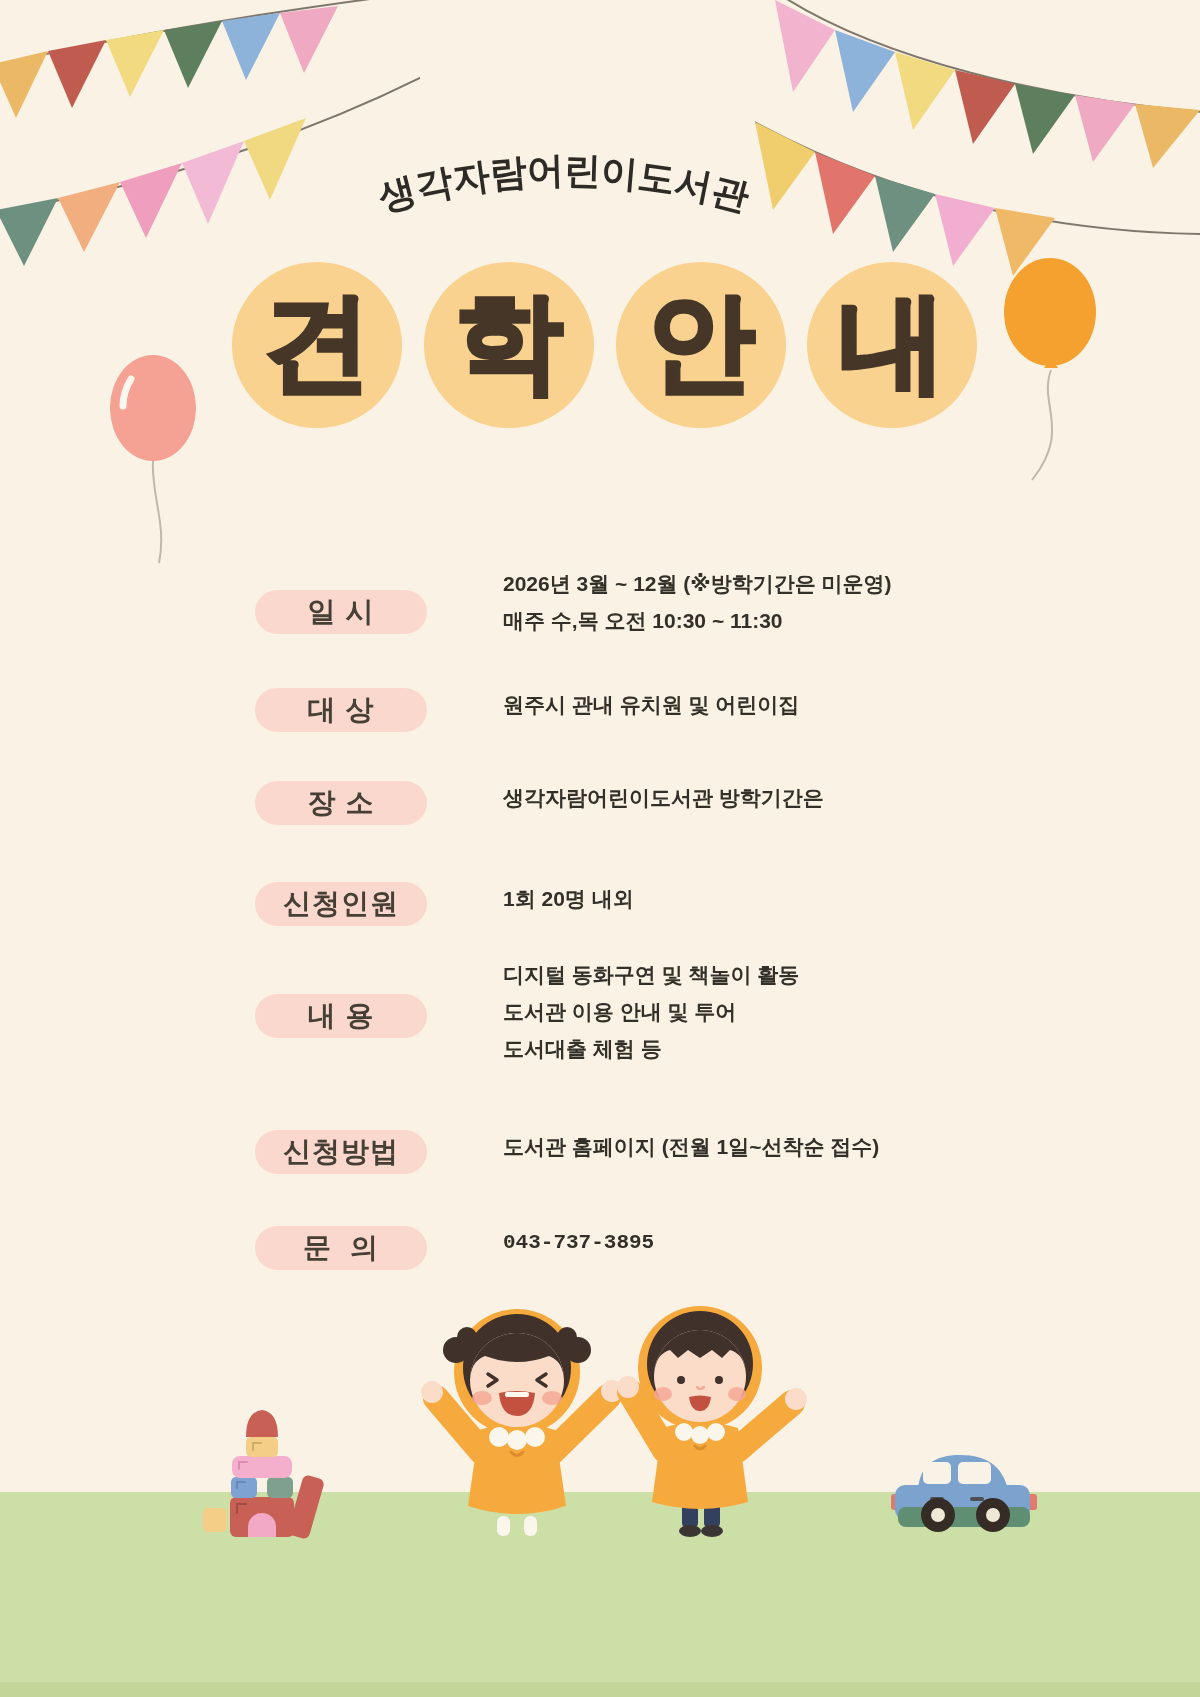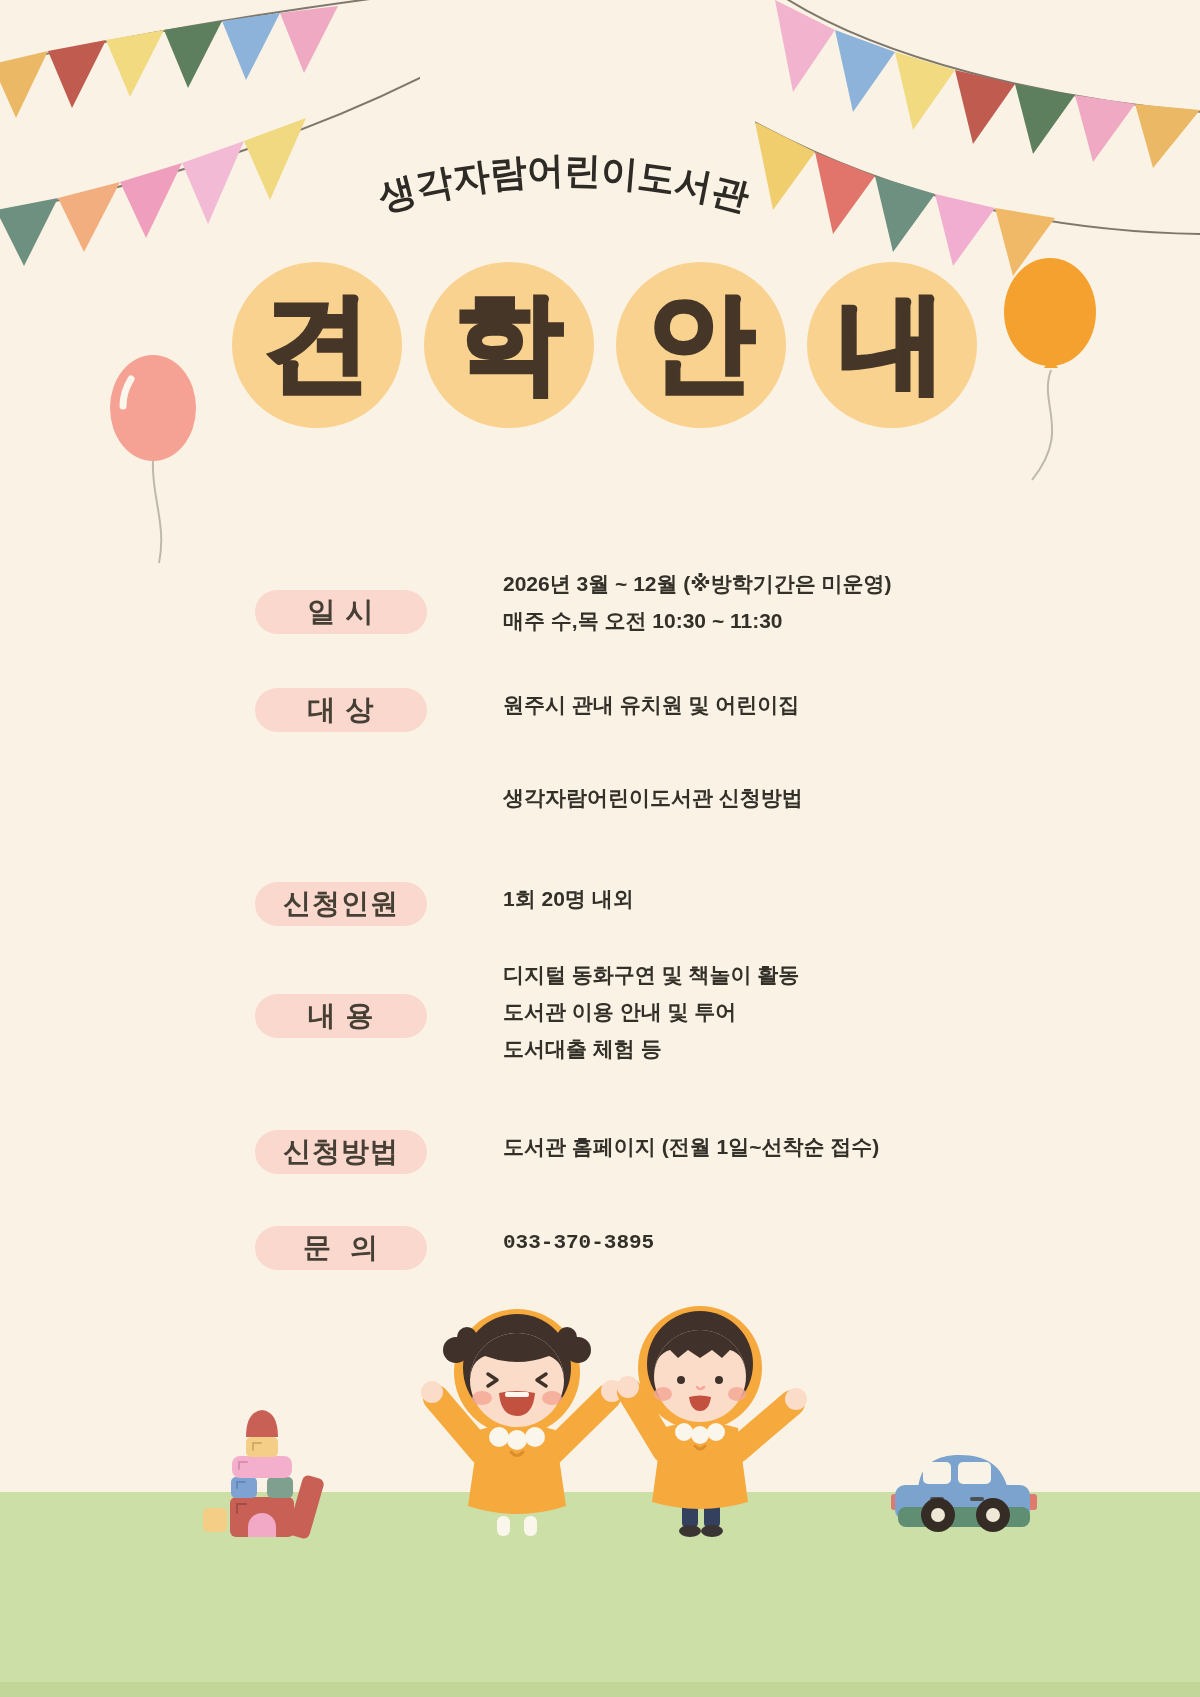"장 소" div.pill { html: none -> <div> <span>장 소</span> </div> }
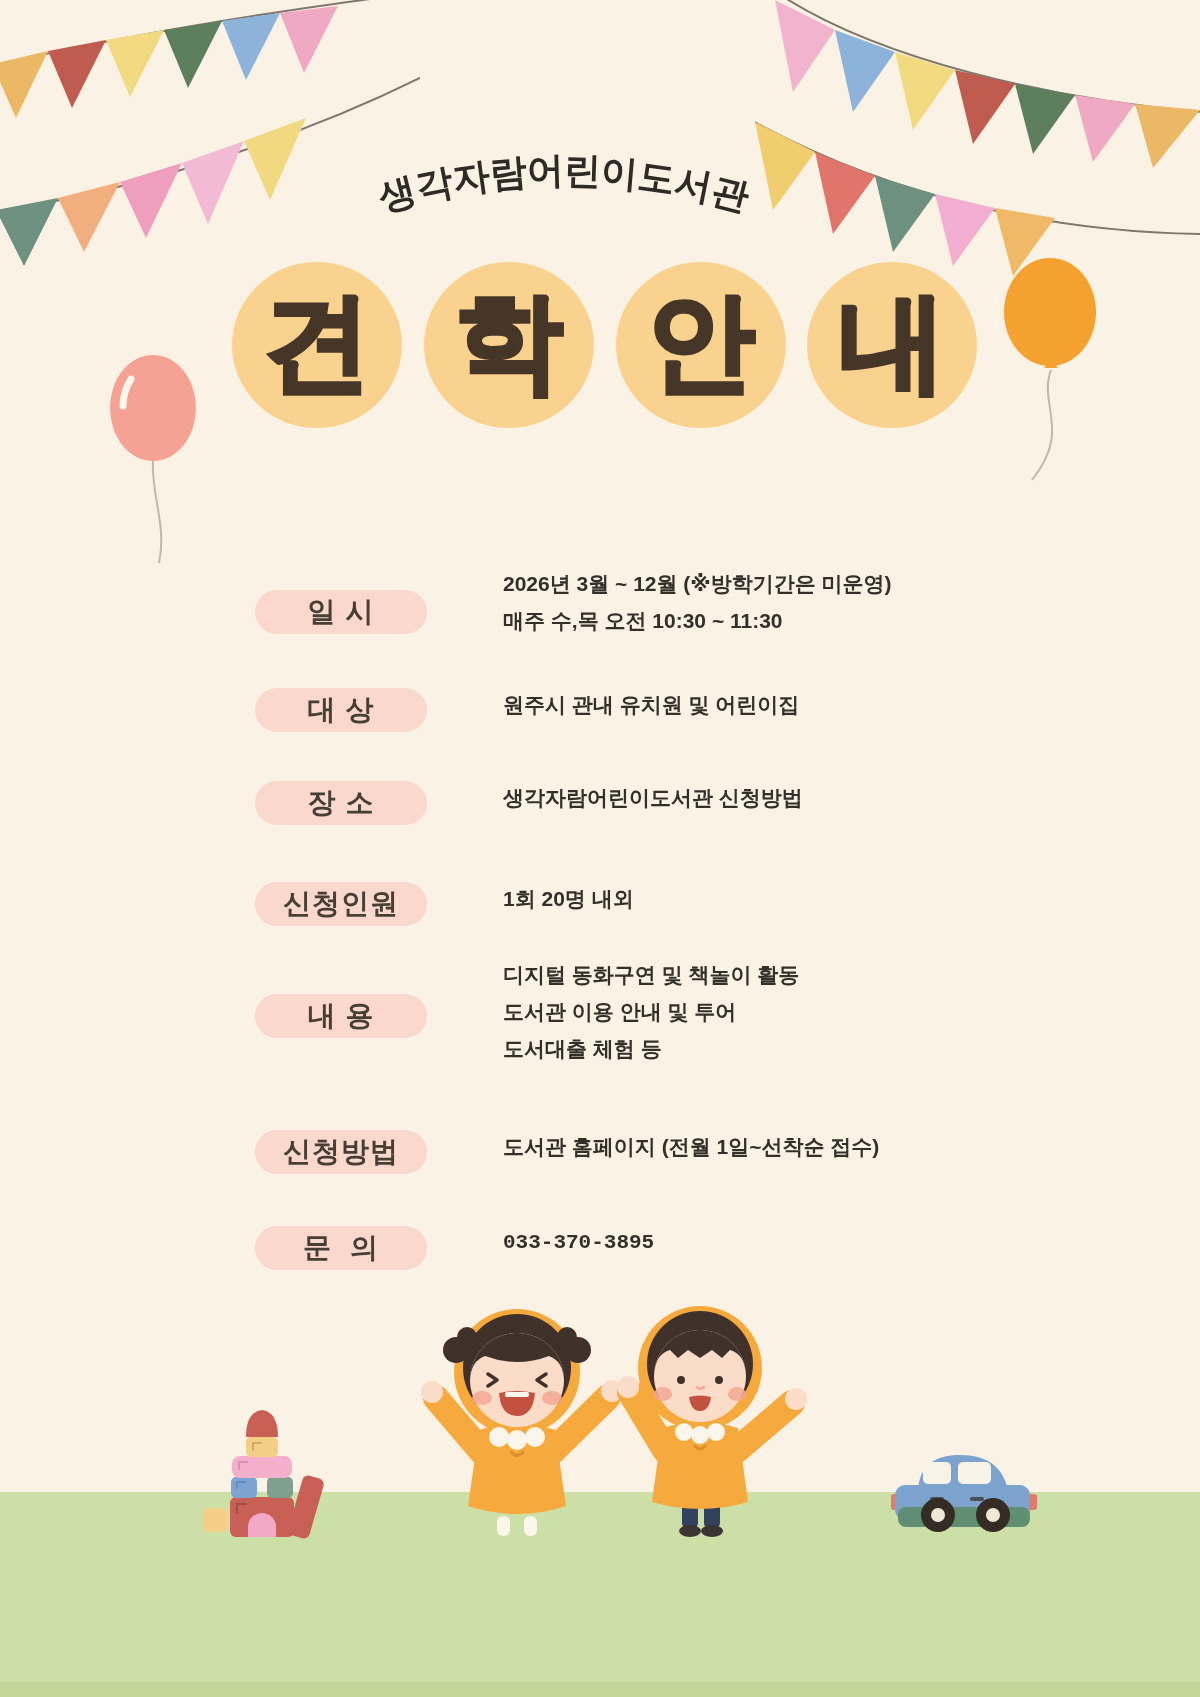"생각자람어린이도서관 신청방법" div.vline { text: 신청방법 -> 방학기간은 }
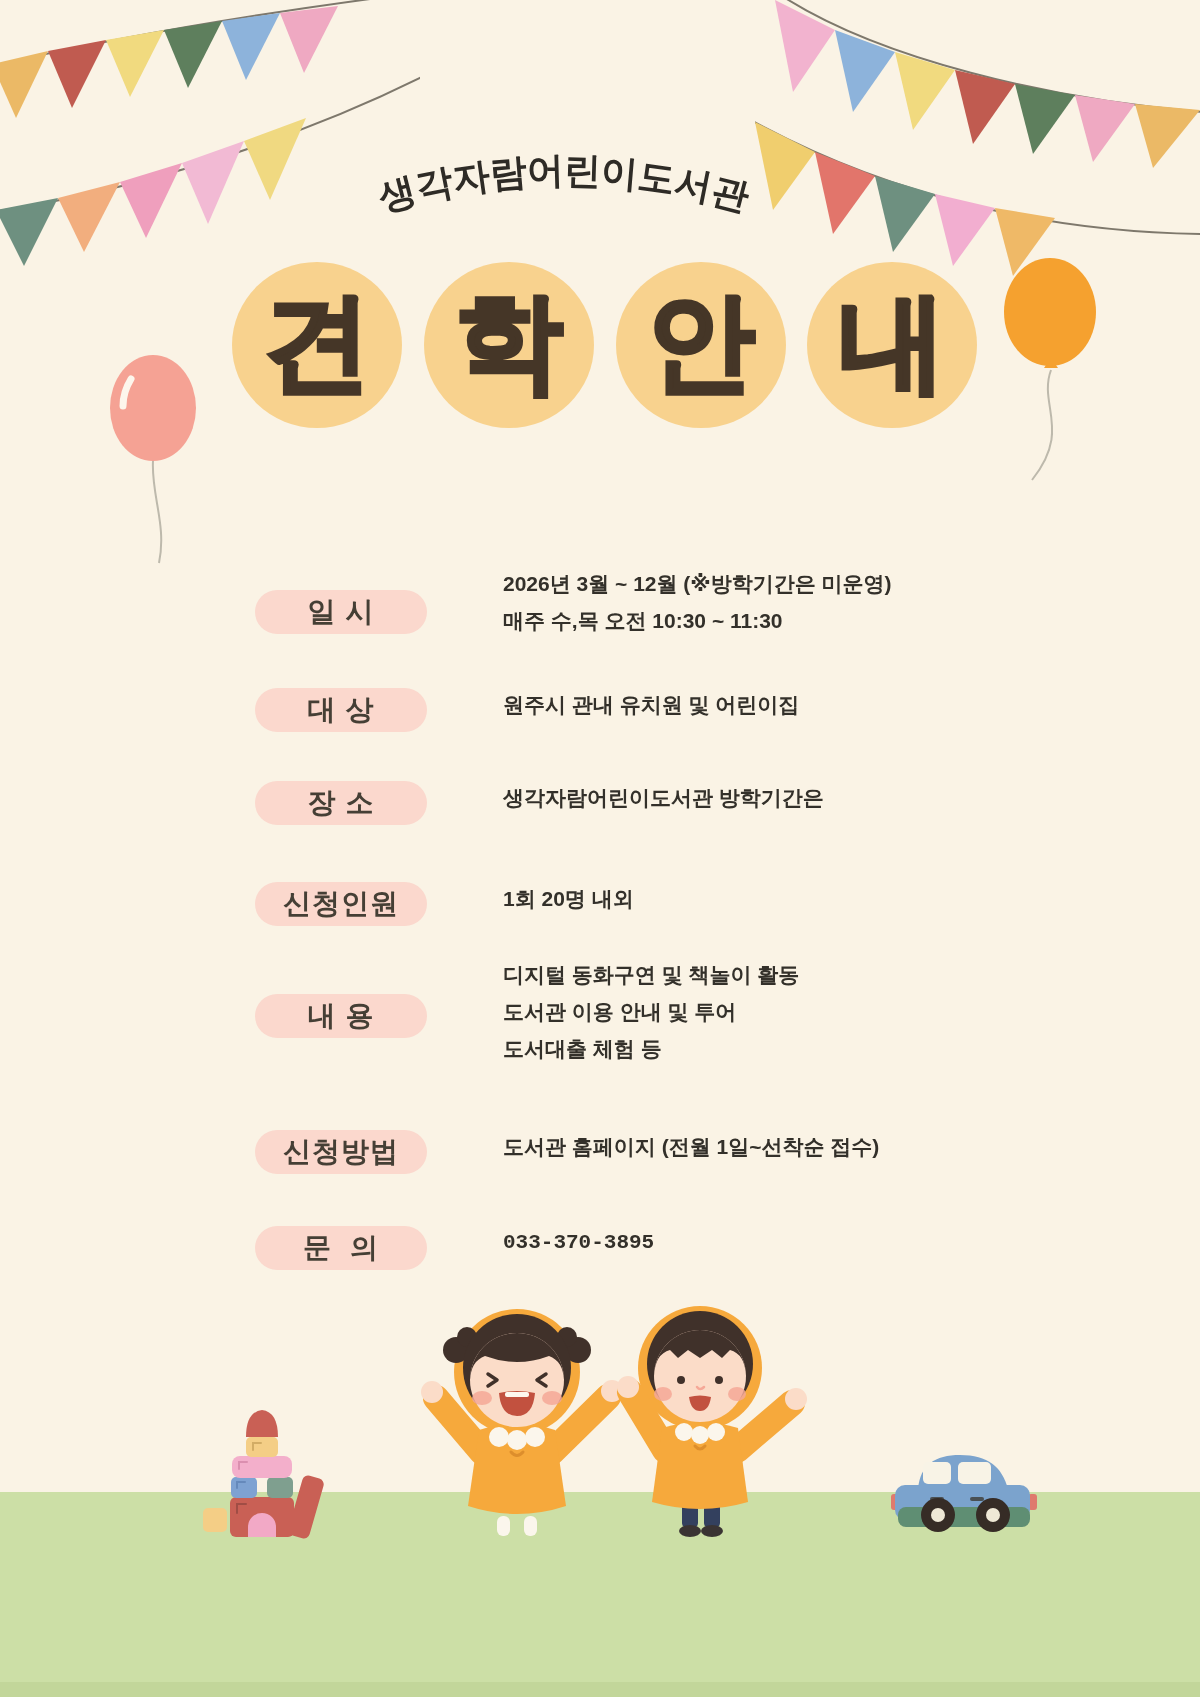"033-370-3895" div.vline { text: 033-370-3895 -> 043-737-3895 }
